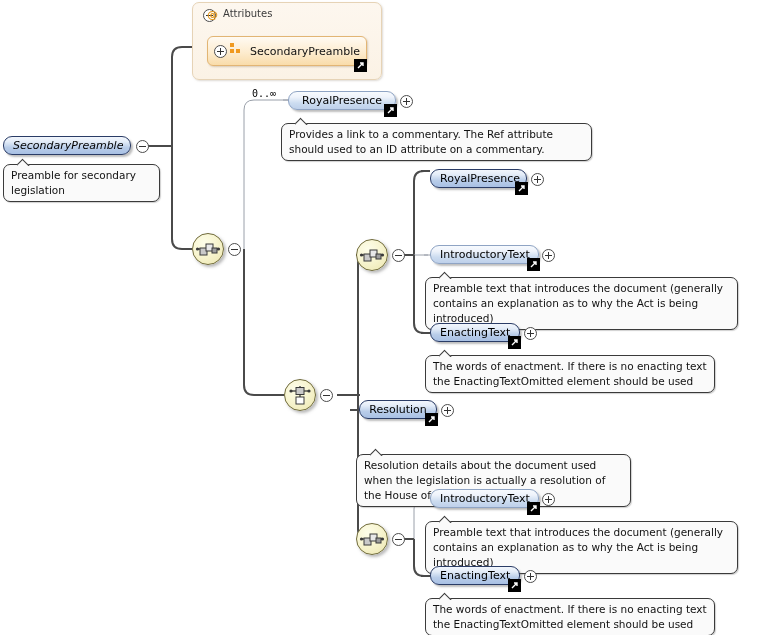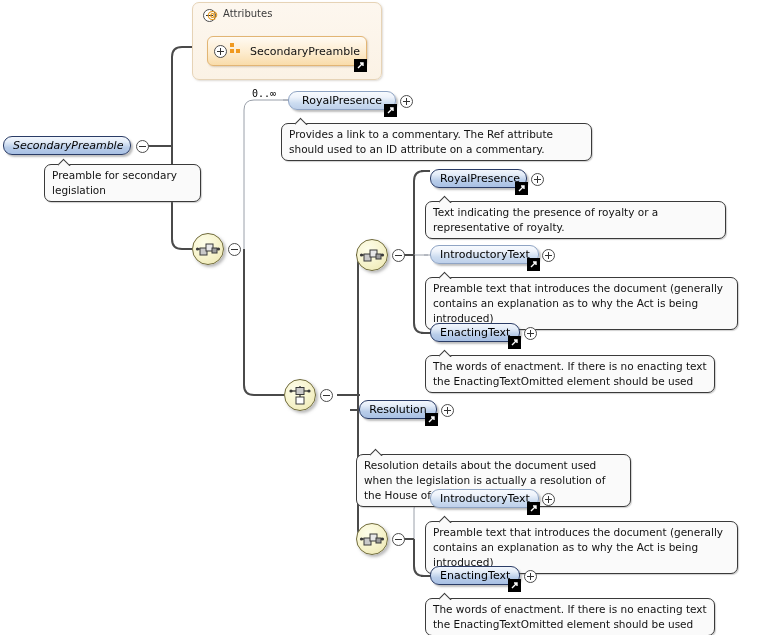"Preamble for secondary legislation" div.bubble { margin-left: 41px -> none }
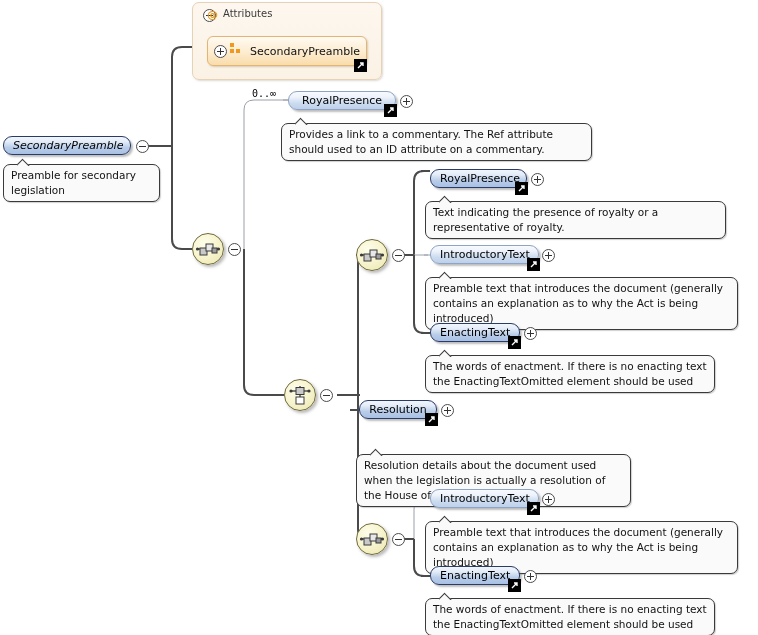"Text indicating the presence of" div.bubble { html: <div> <span></span> <span>Text indicating the presence of royalty or a representative of royalty.</span> </div> -> none }
